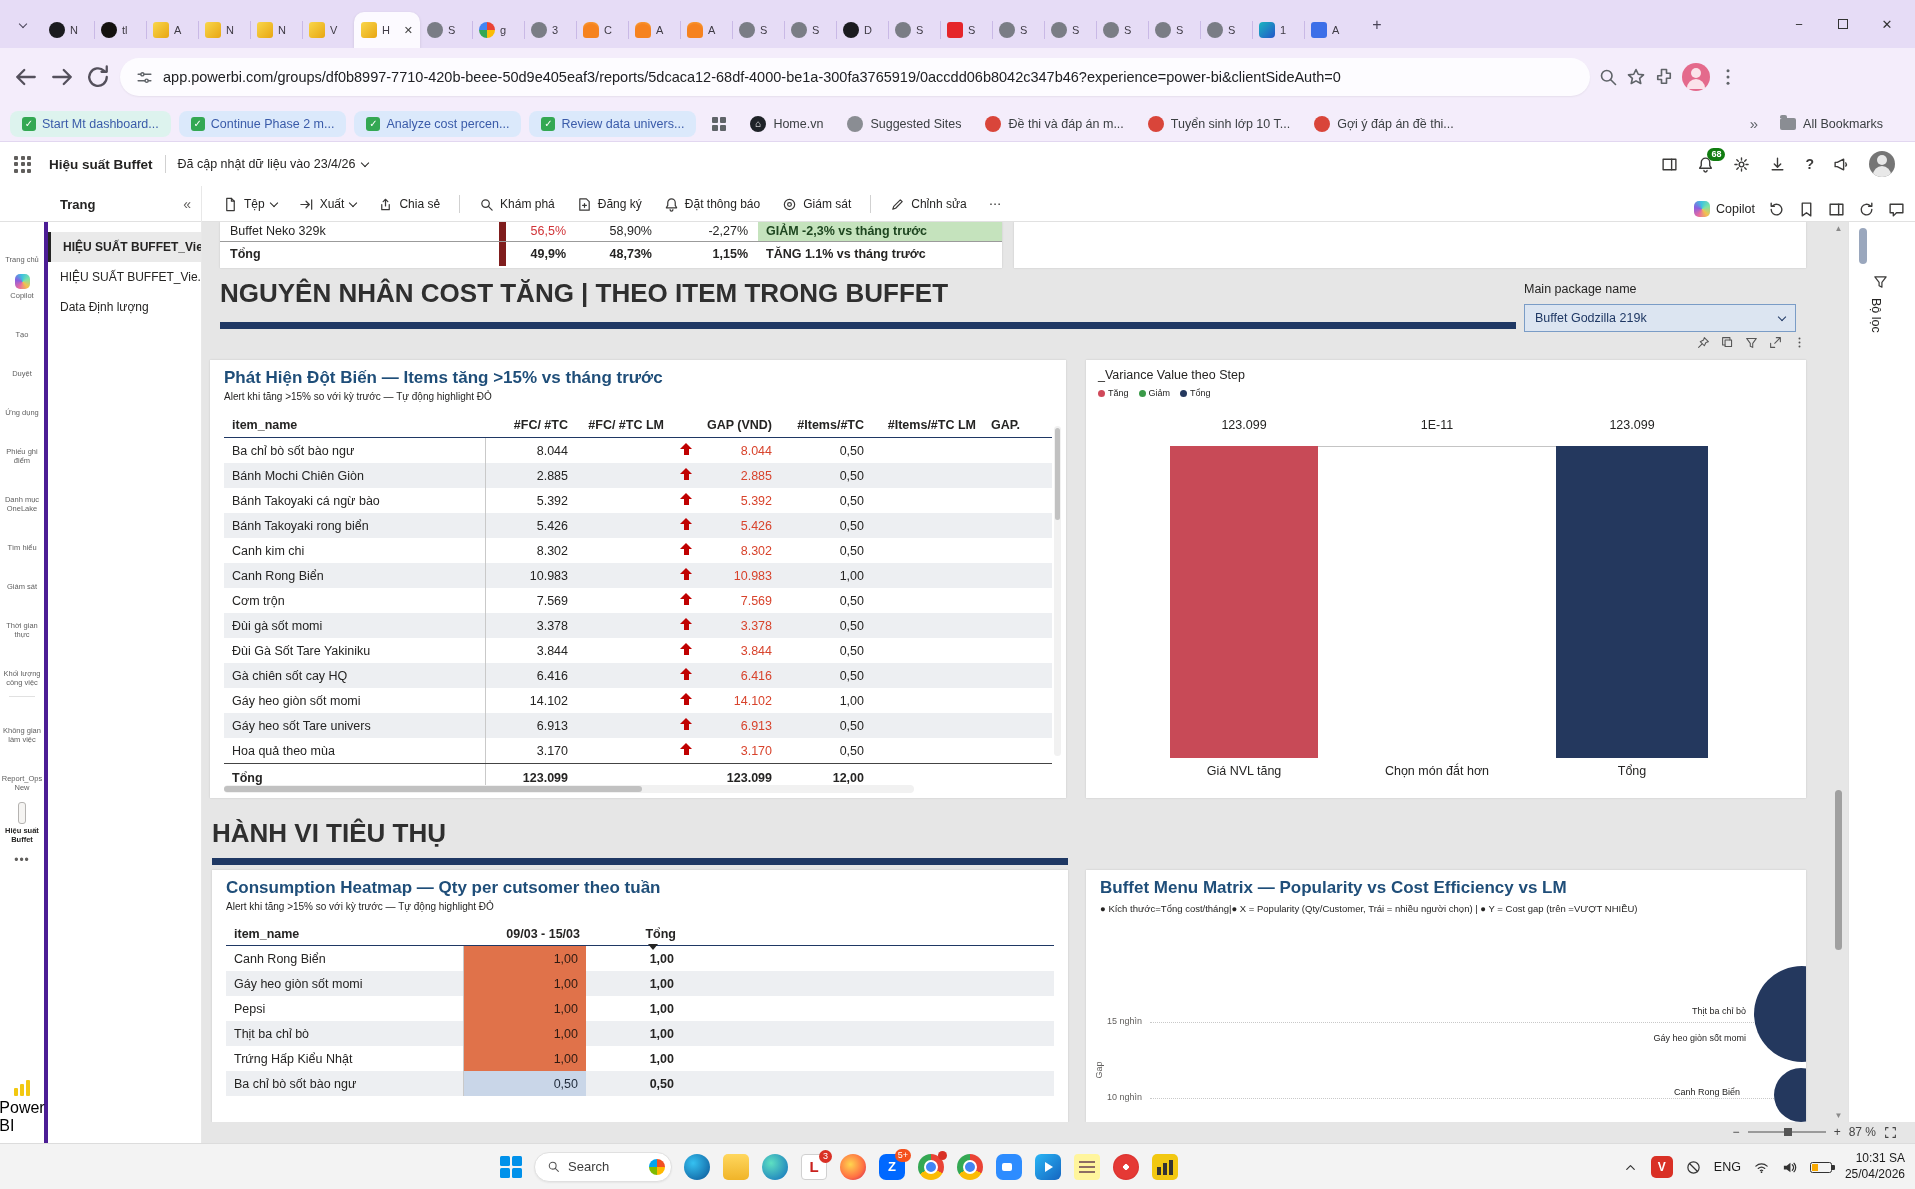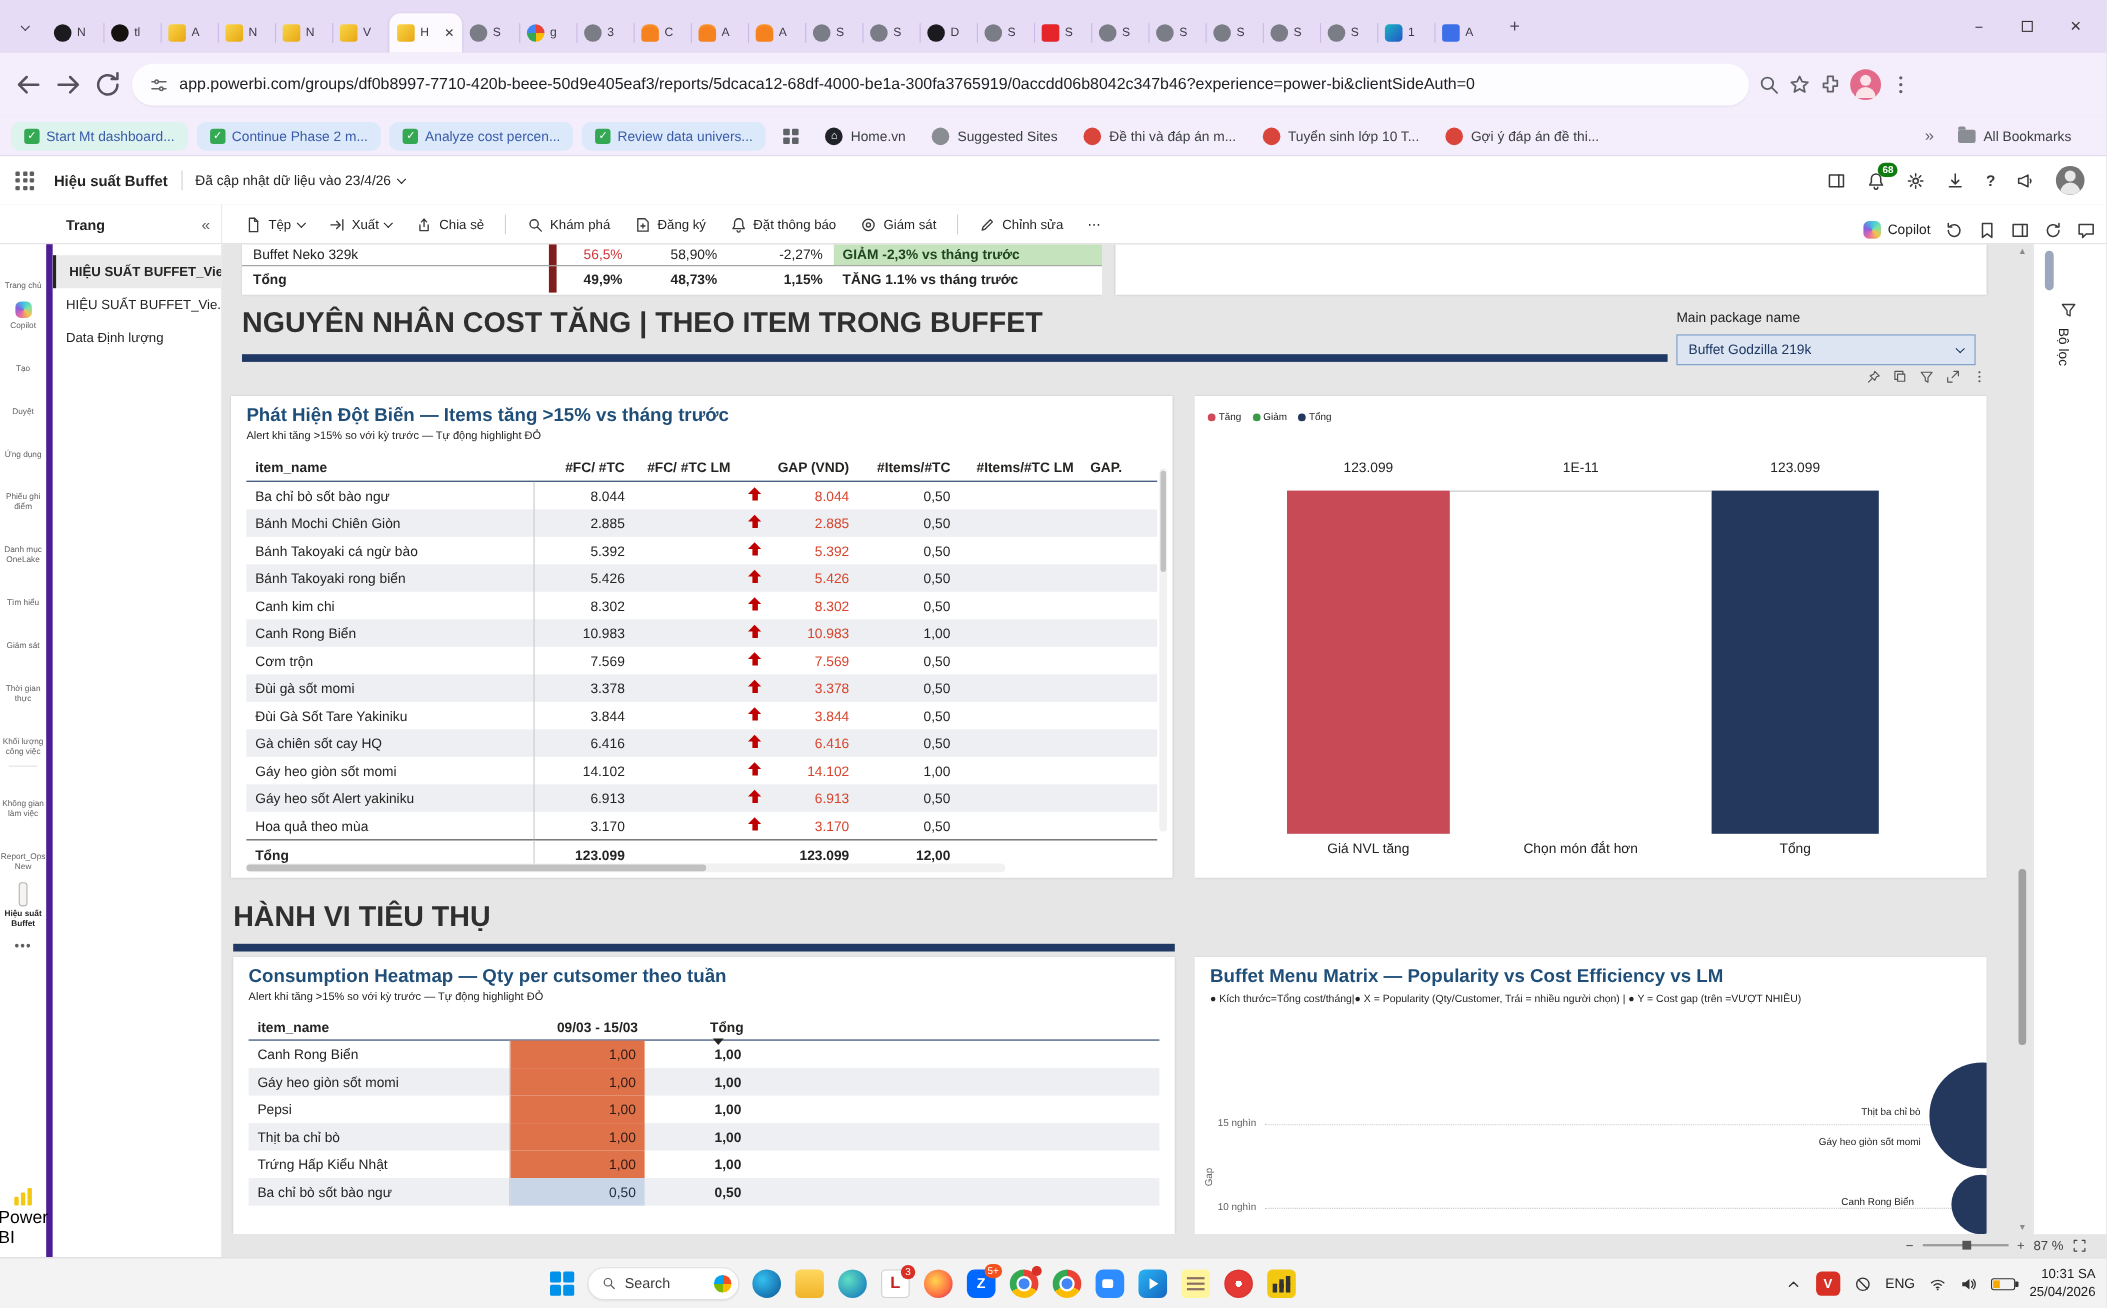"Trang chủ" #rail { border-right: 6px solid #4c1d95 -> 4px solid #4c1d95 }
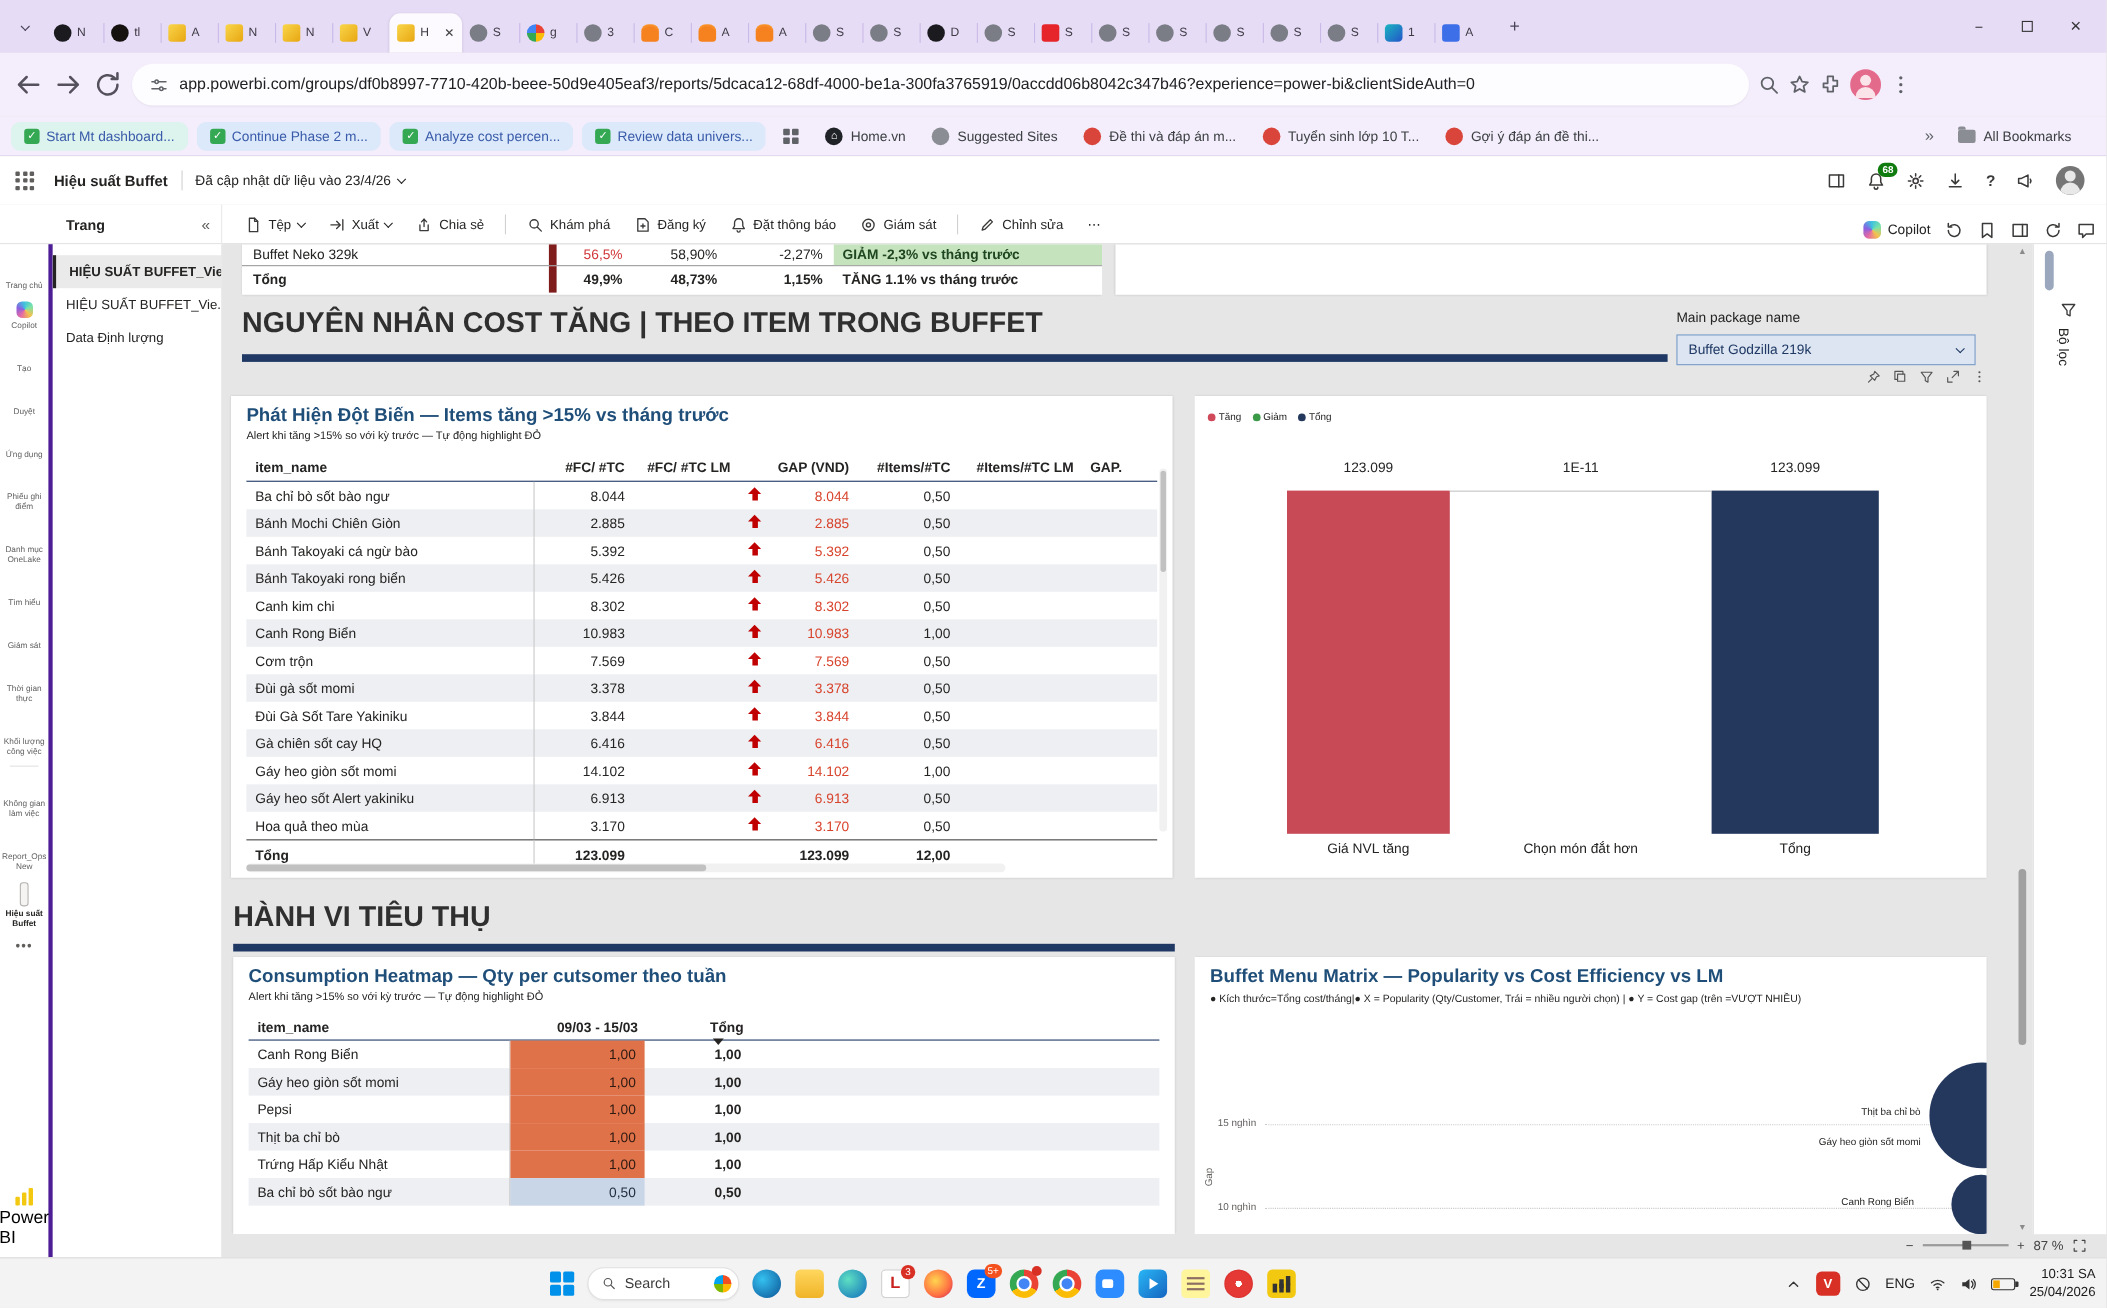"_Variance Value theo Step" div { html: none -> <div>_Variance Value theo Step</div> }
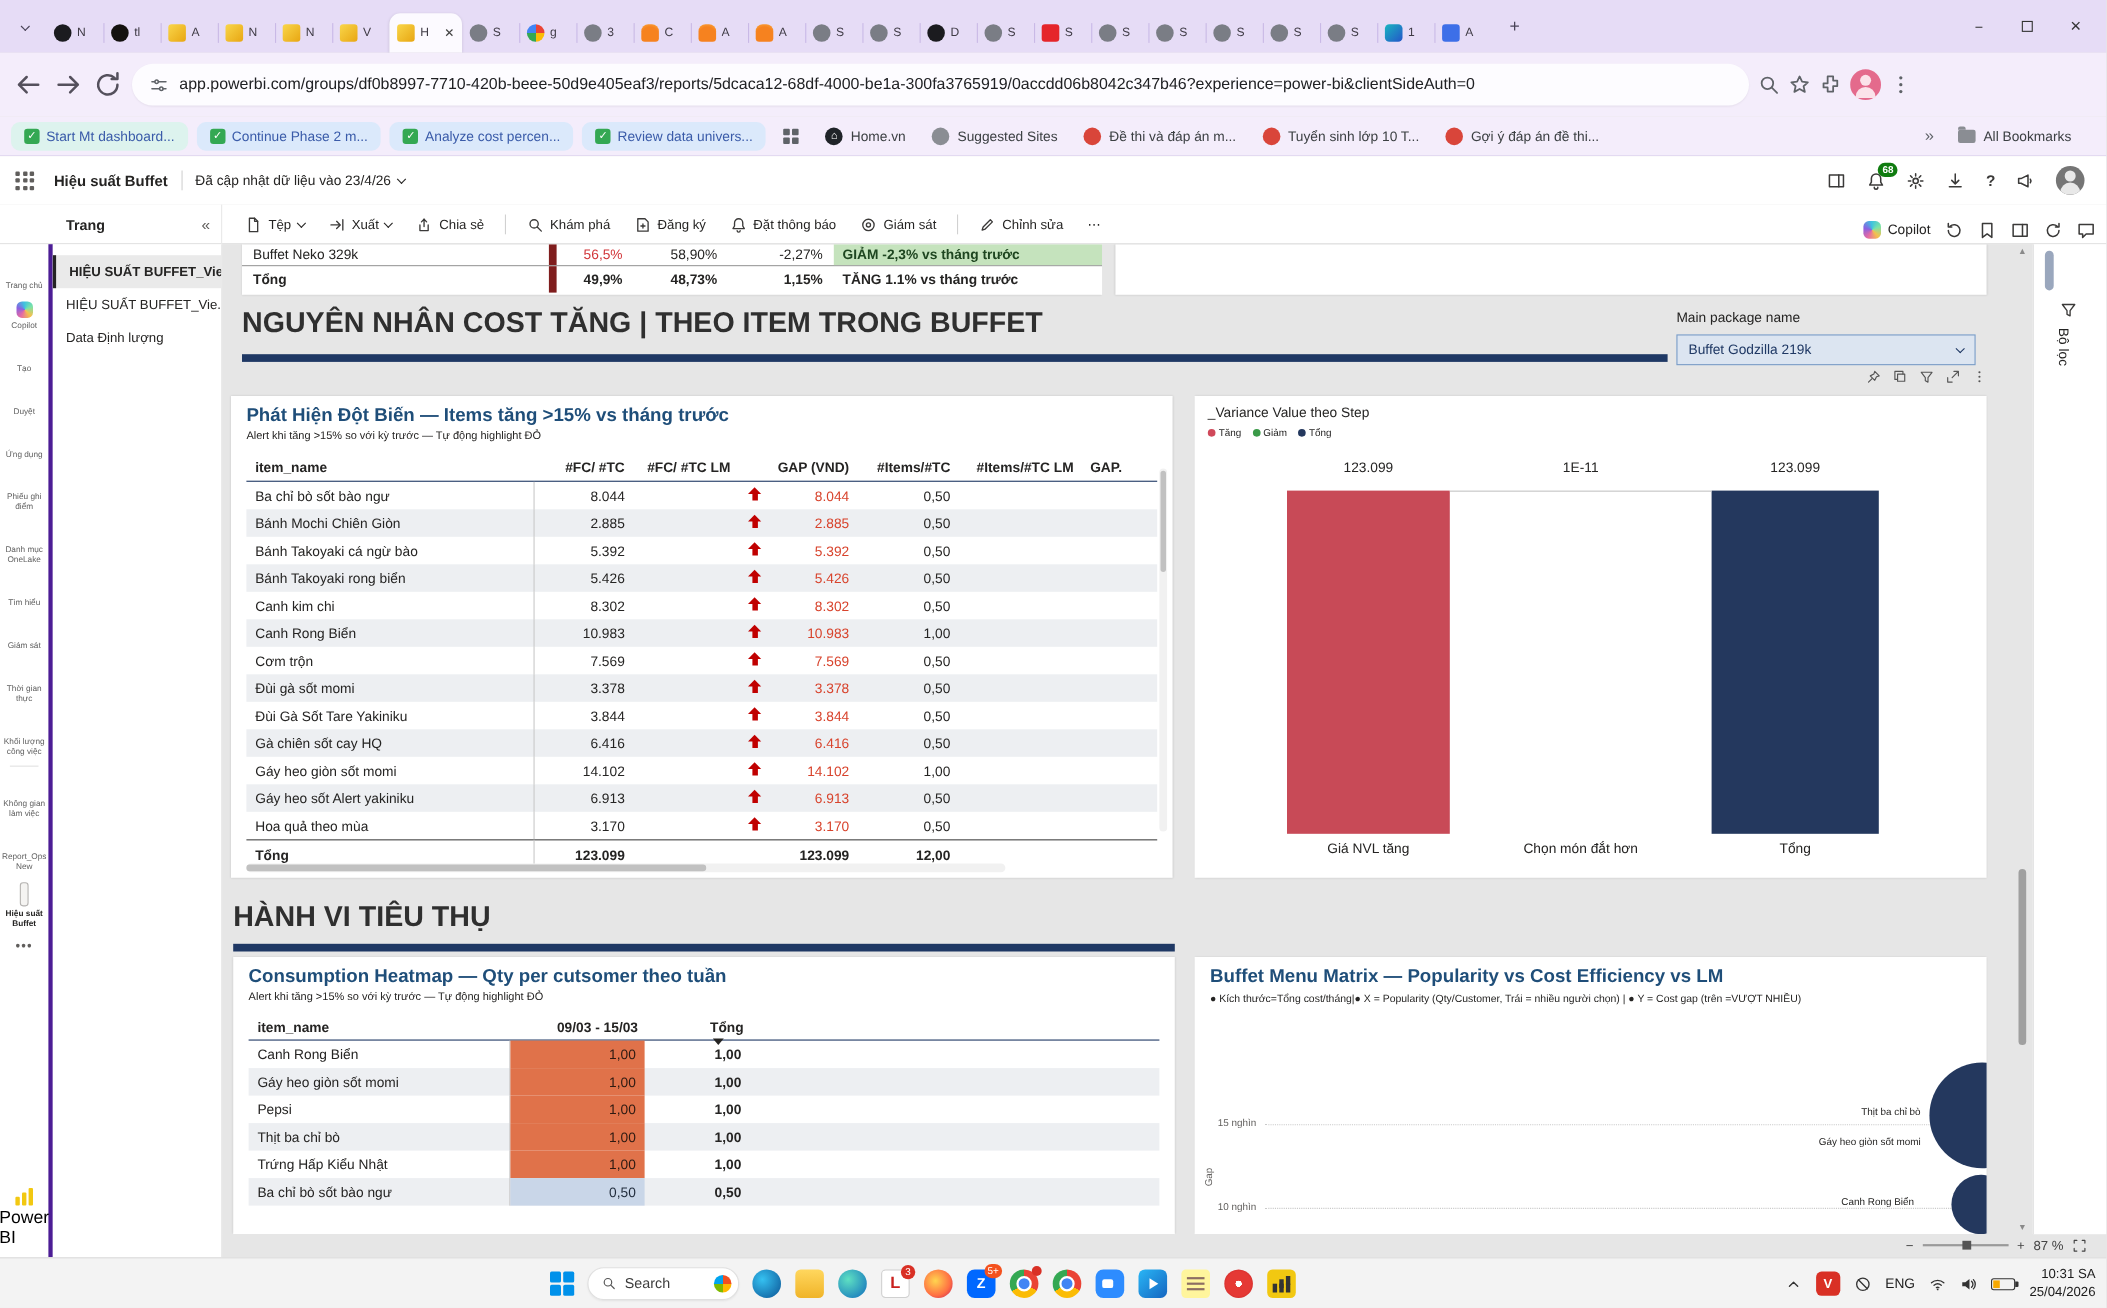"Gáy heo sốt Alert yakiniku" span.c-name { text: Alert yakiniku -> Tare univers }
